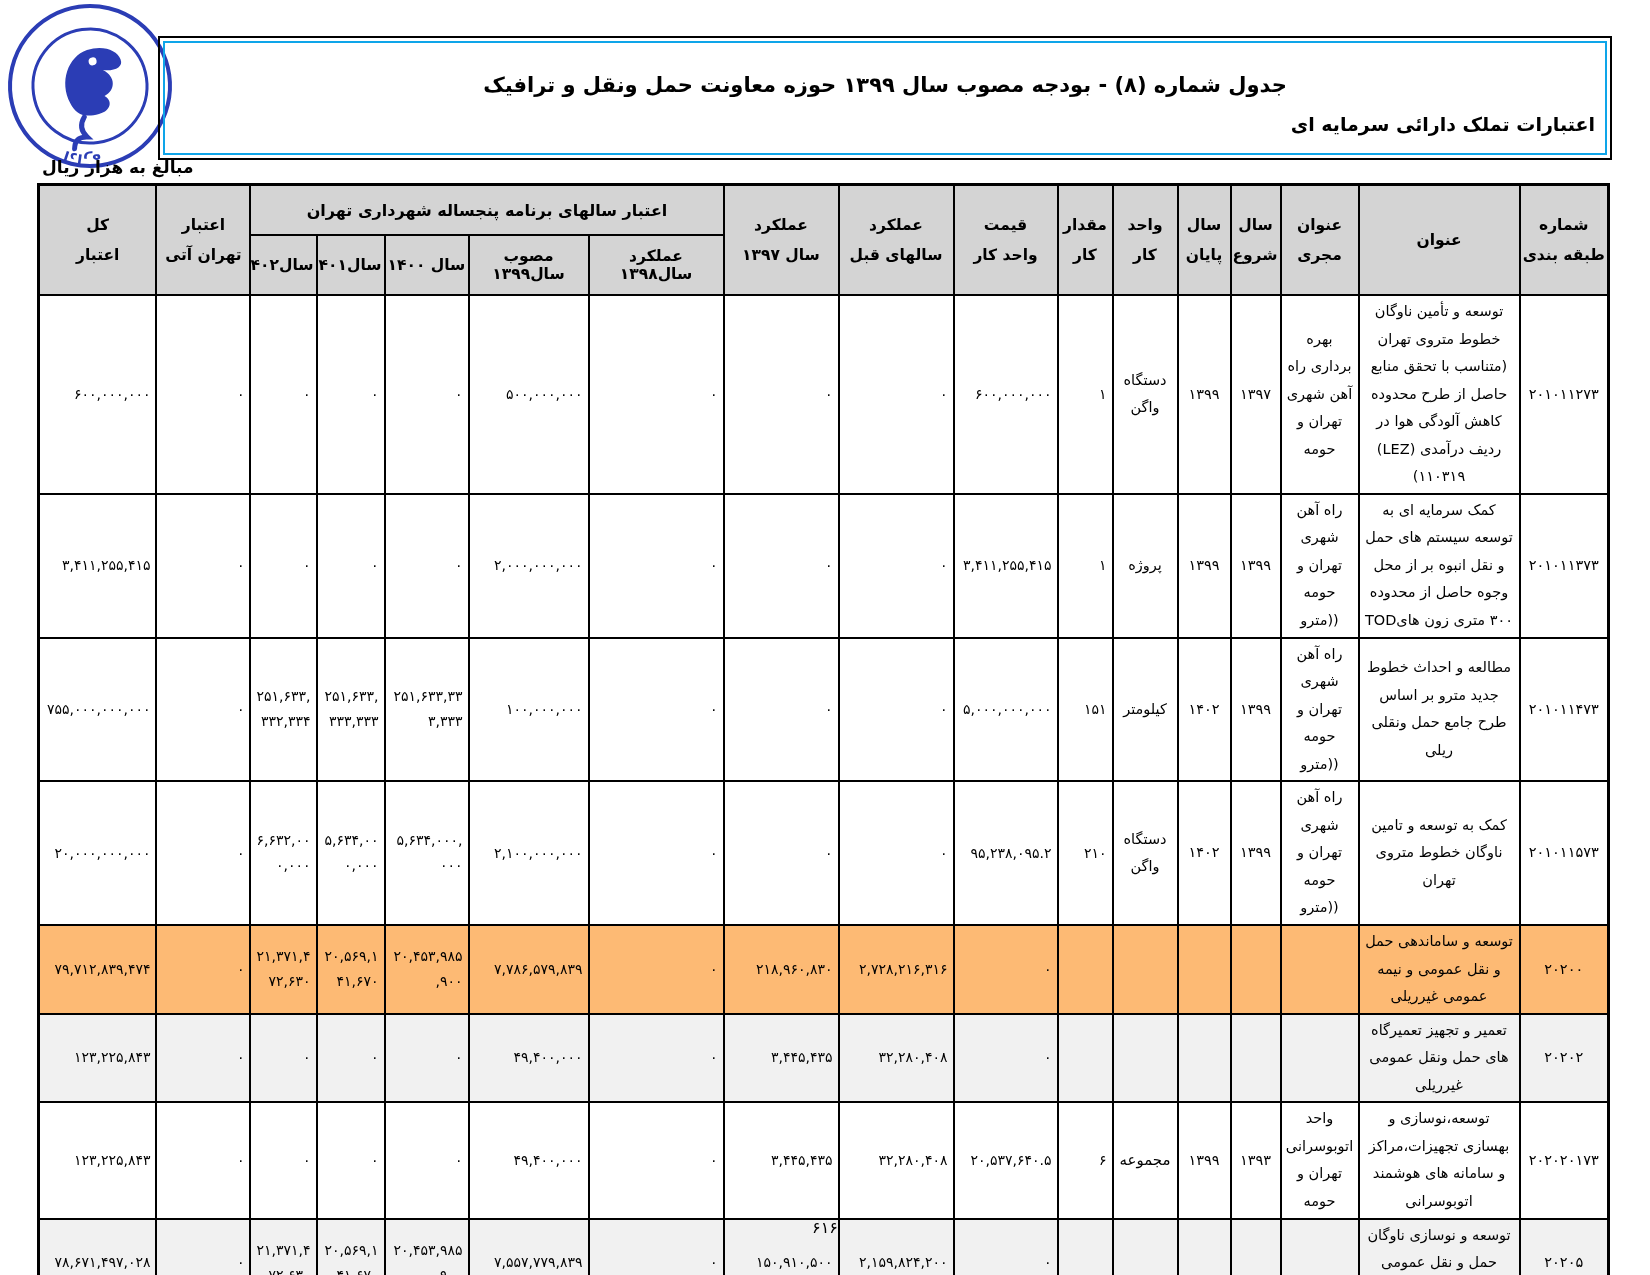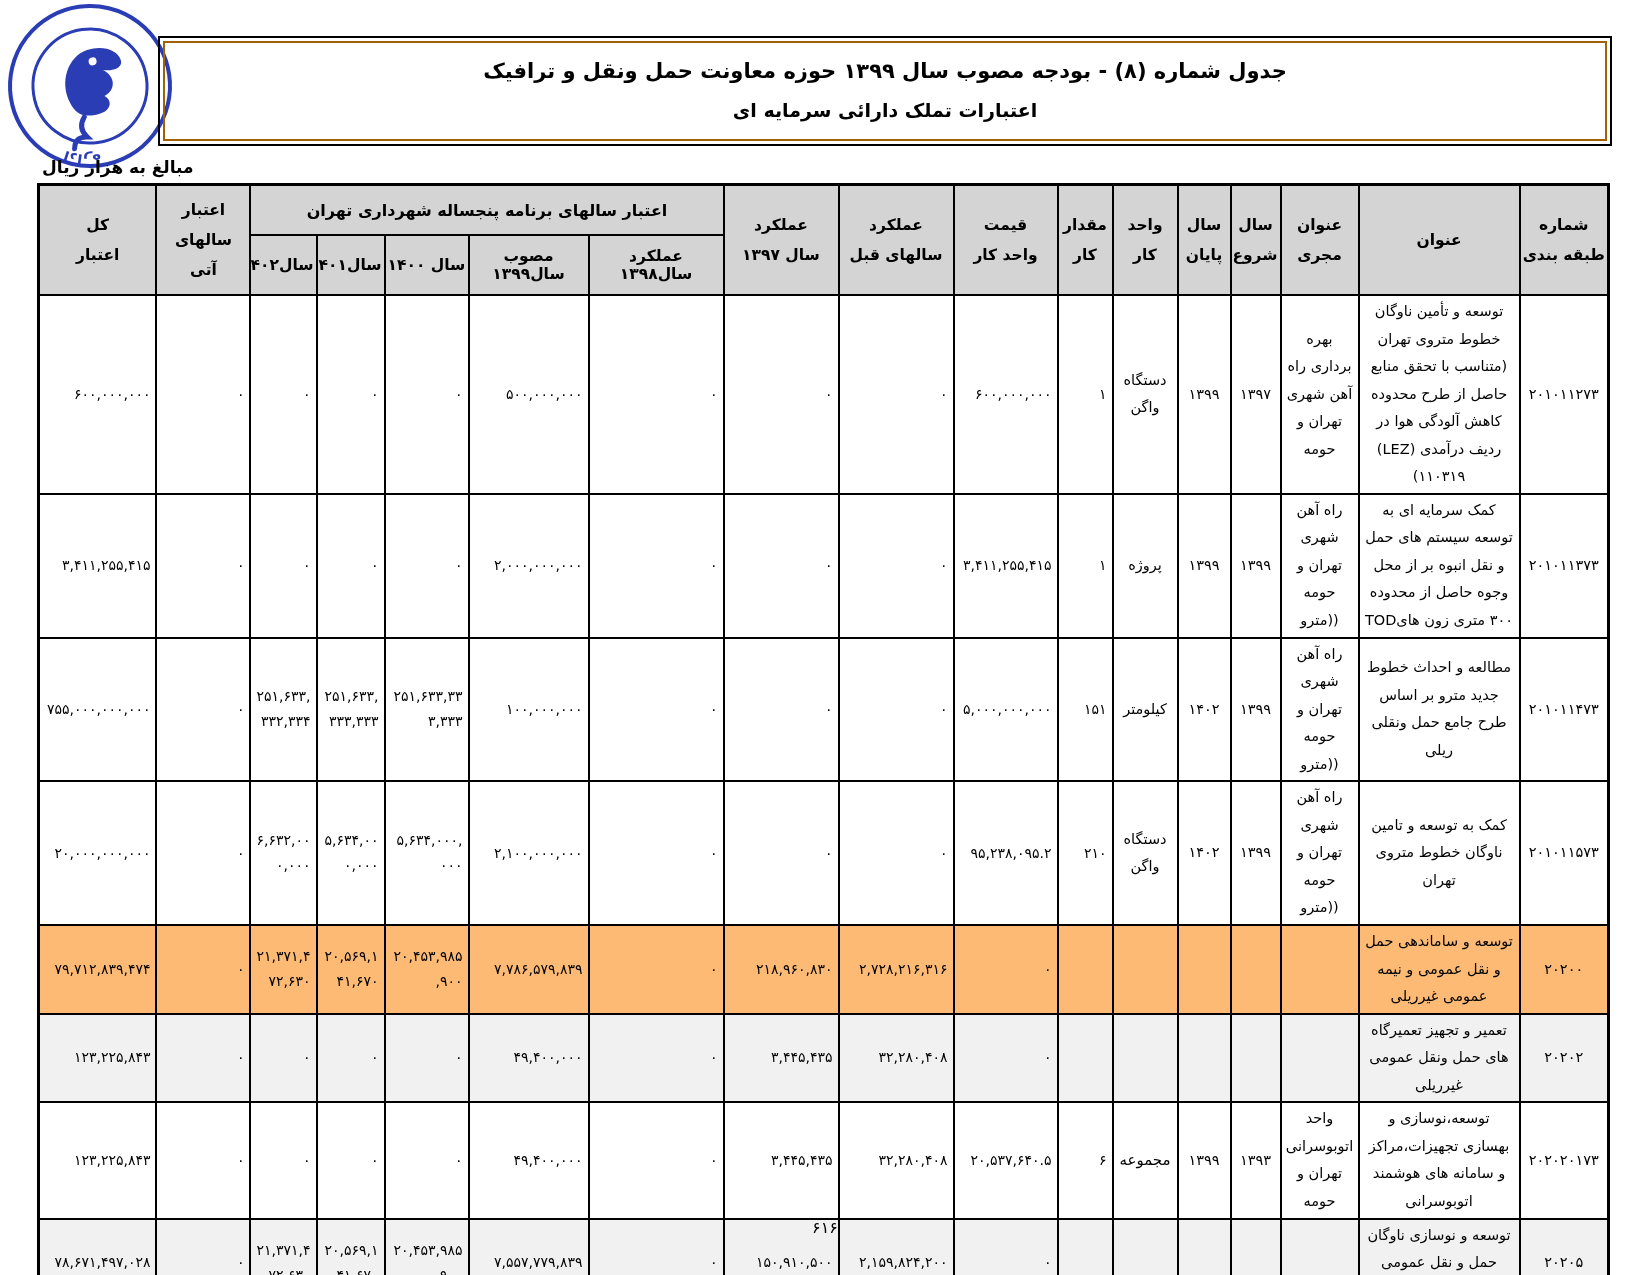"جدول شماره (۸) - بودجه" .titlebox .inner { border: 2px solid #a16207 -> 2px solid #0ea5e9; padding: 12px 10px 14px 10px -> 26px 10px 14px 10px }
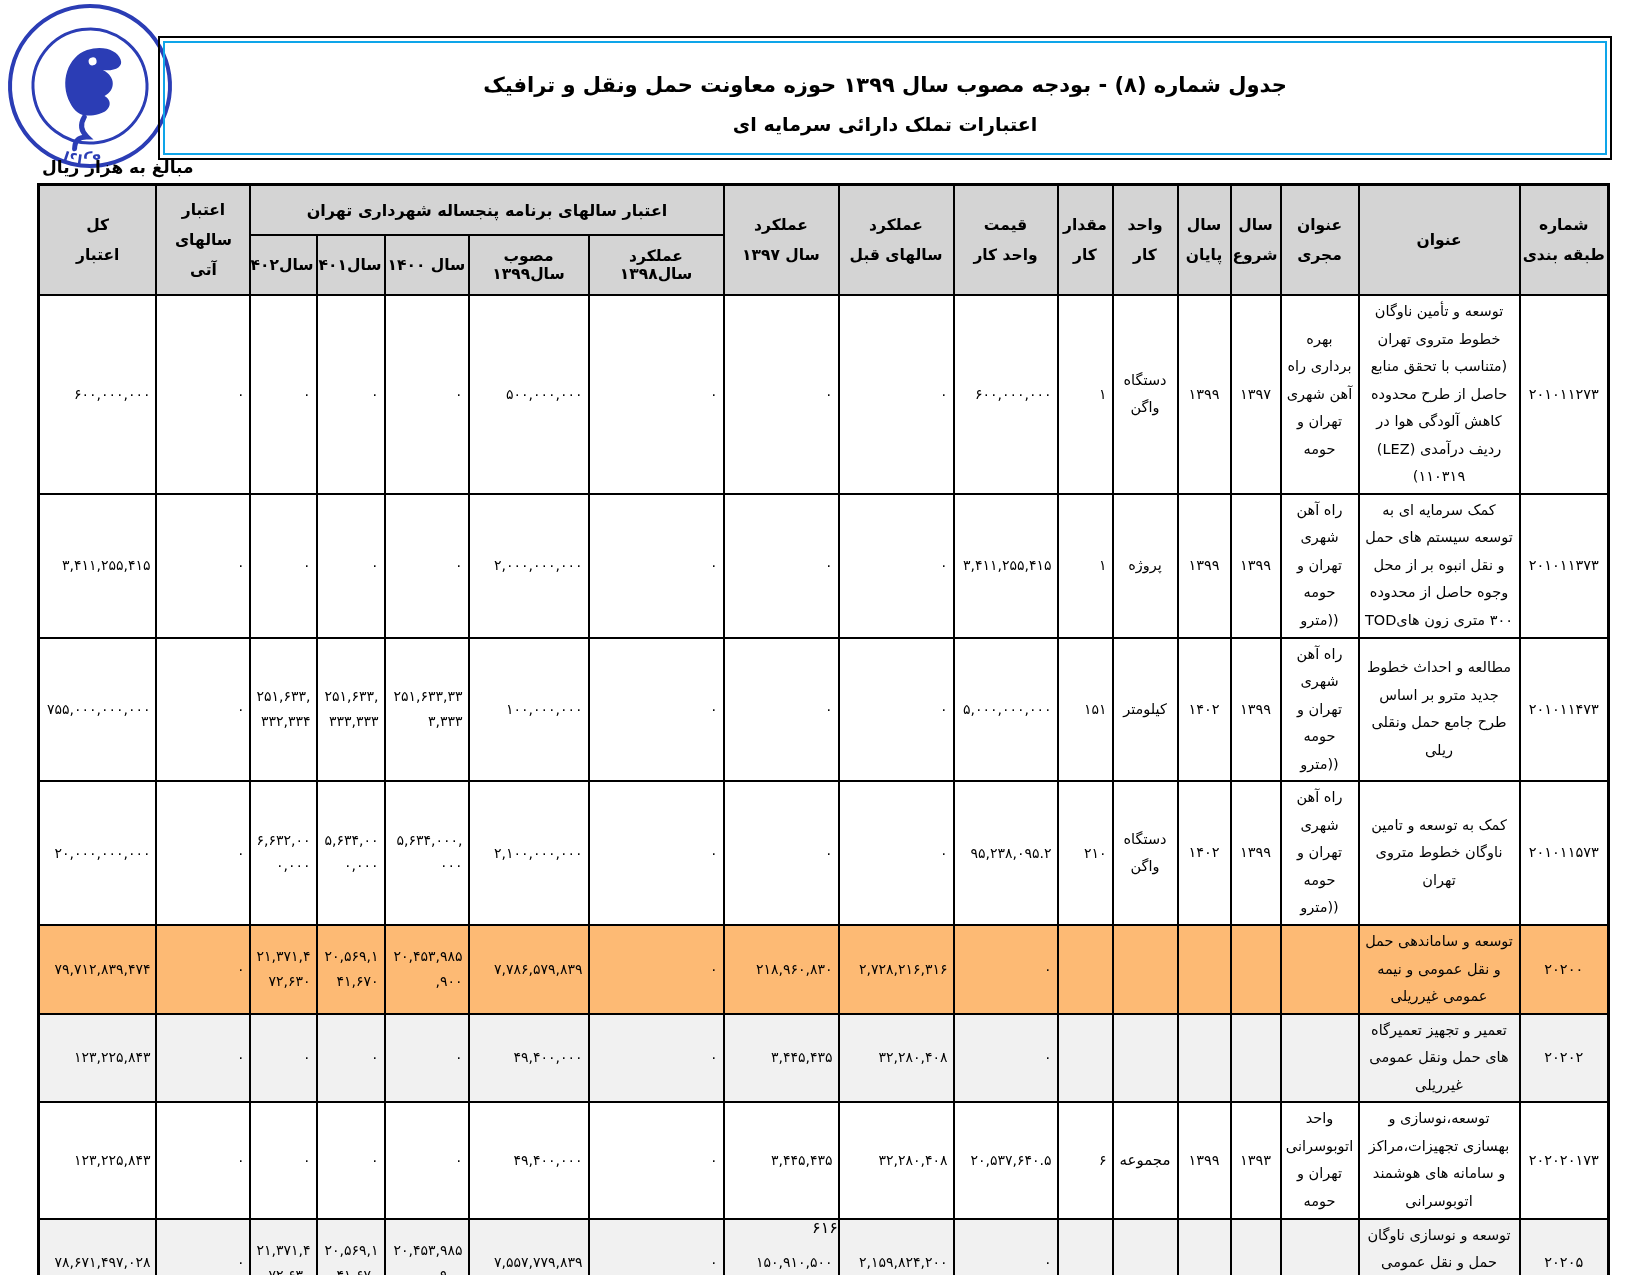"اعتبارات تملک دارائی سرمایه ای" .title-l2 { text-align: center -> none }
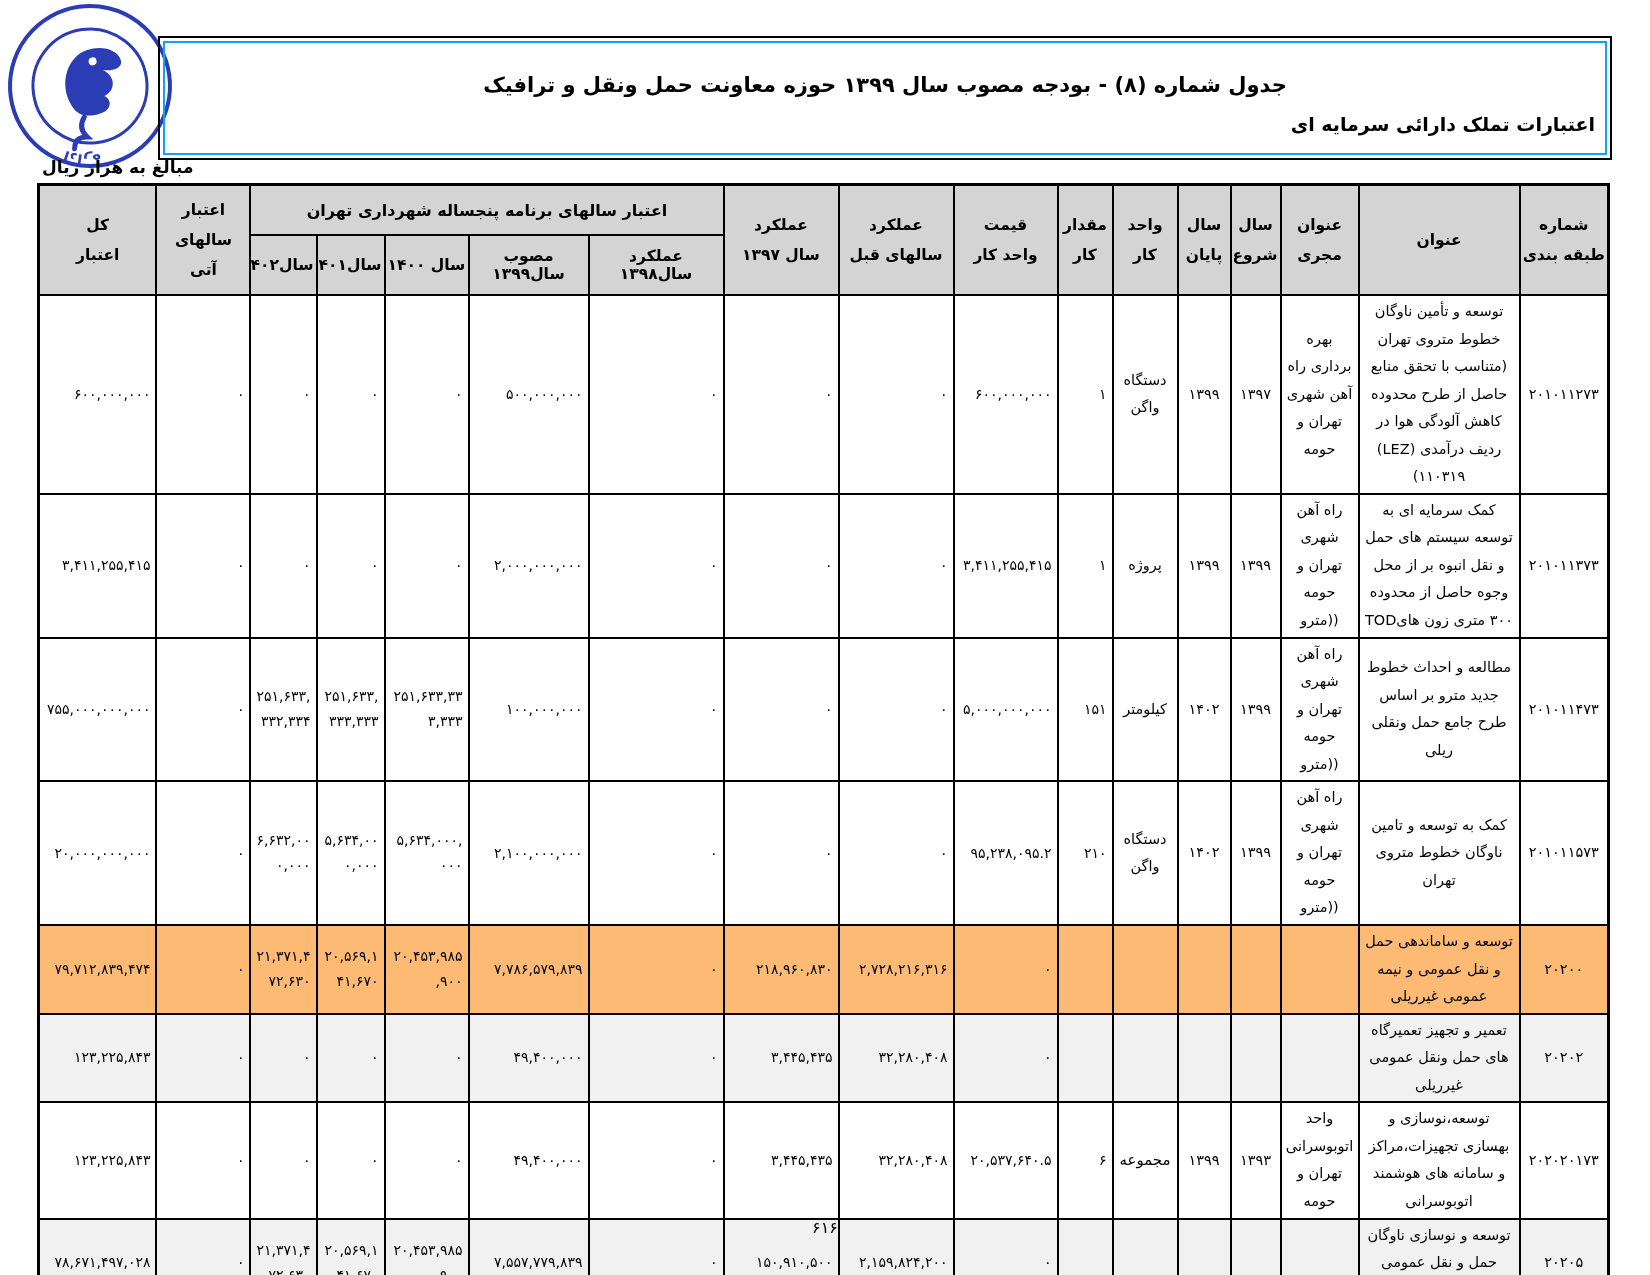"سالهای آتی" span.st { text: سالهای -> تهران }
